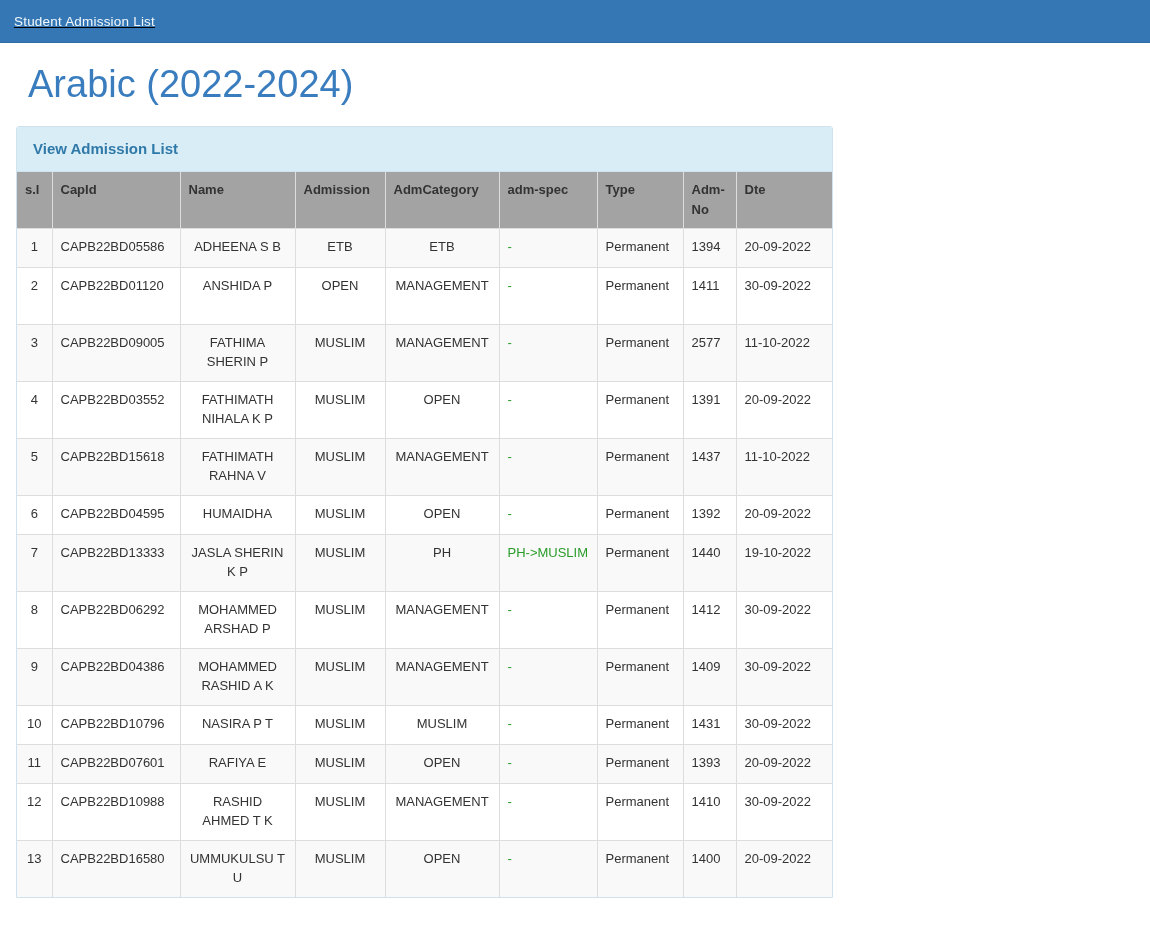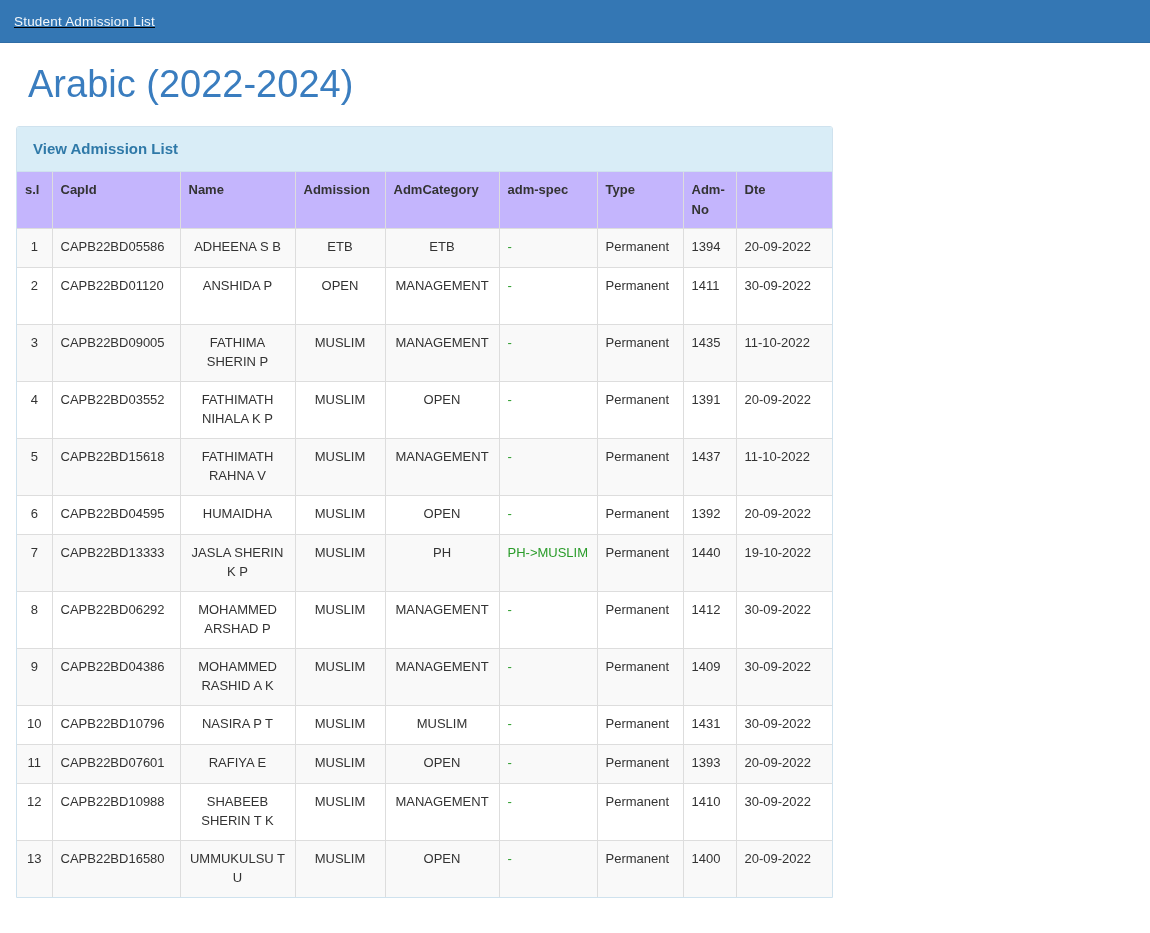"s.l" .admission-table thead th { background: #c4b5fd -> #a3a3a3 }
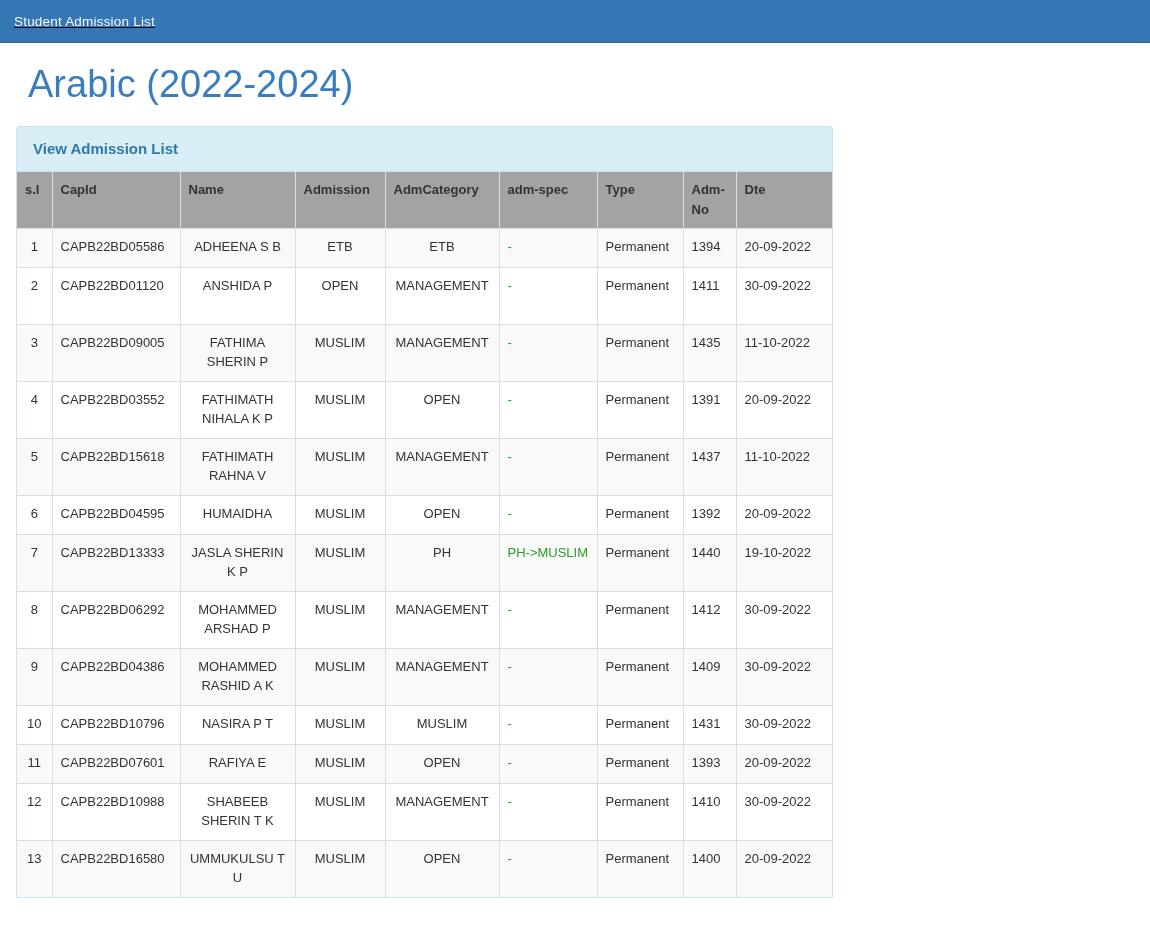"1435" td { text: 1435 -> 2577 }
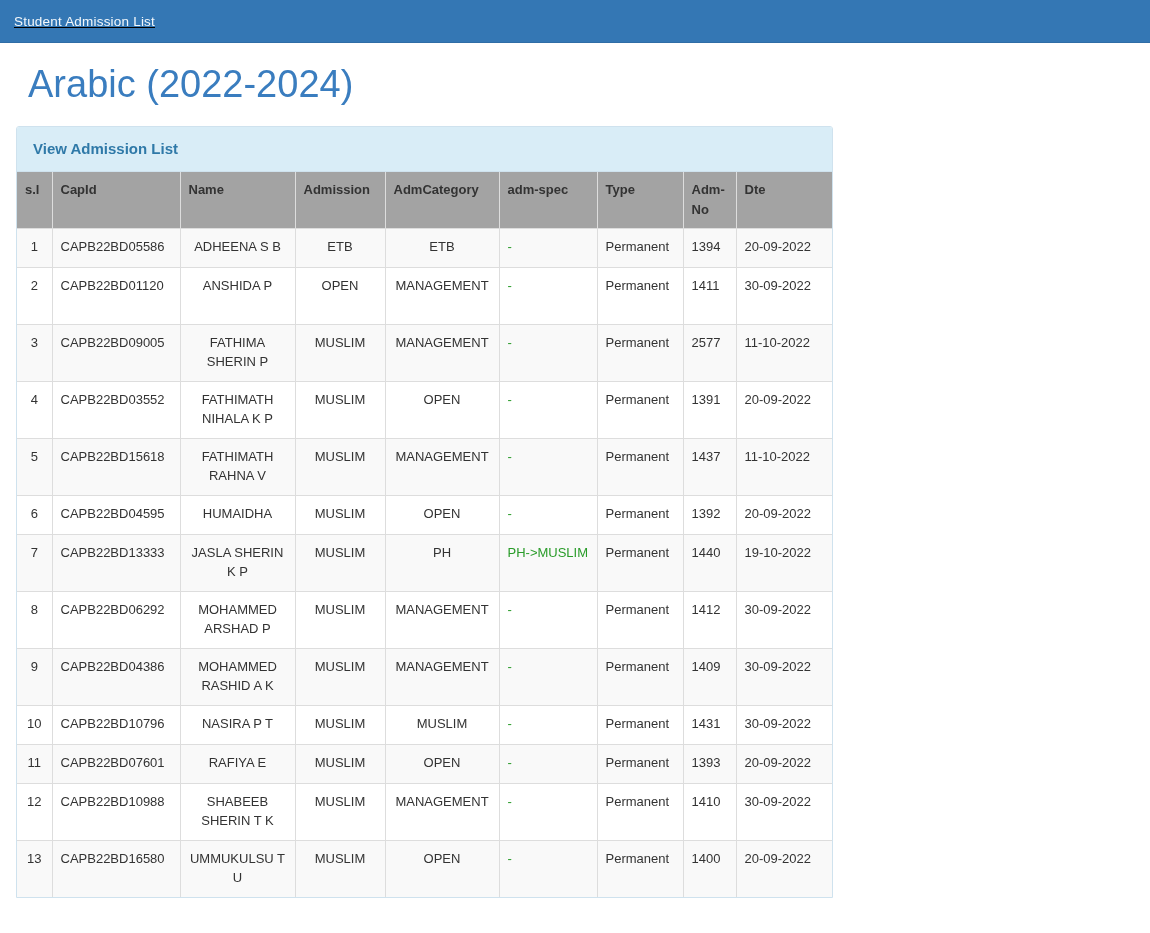"SHABEEB SHERIN T K" td { text: SHABEEB SHERIN -> RASHID AHMED }
